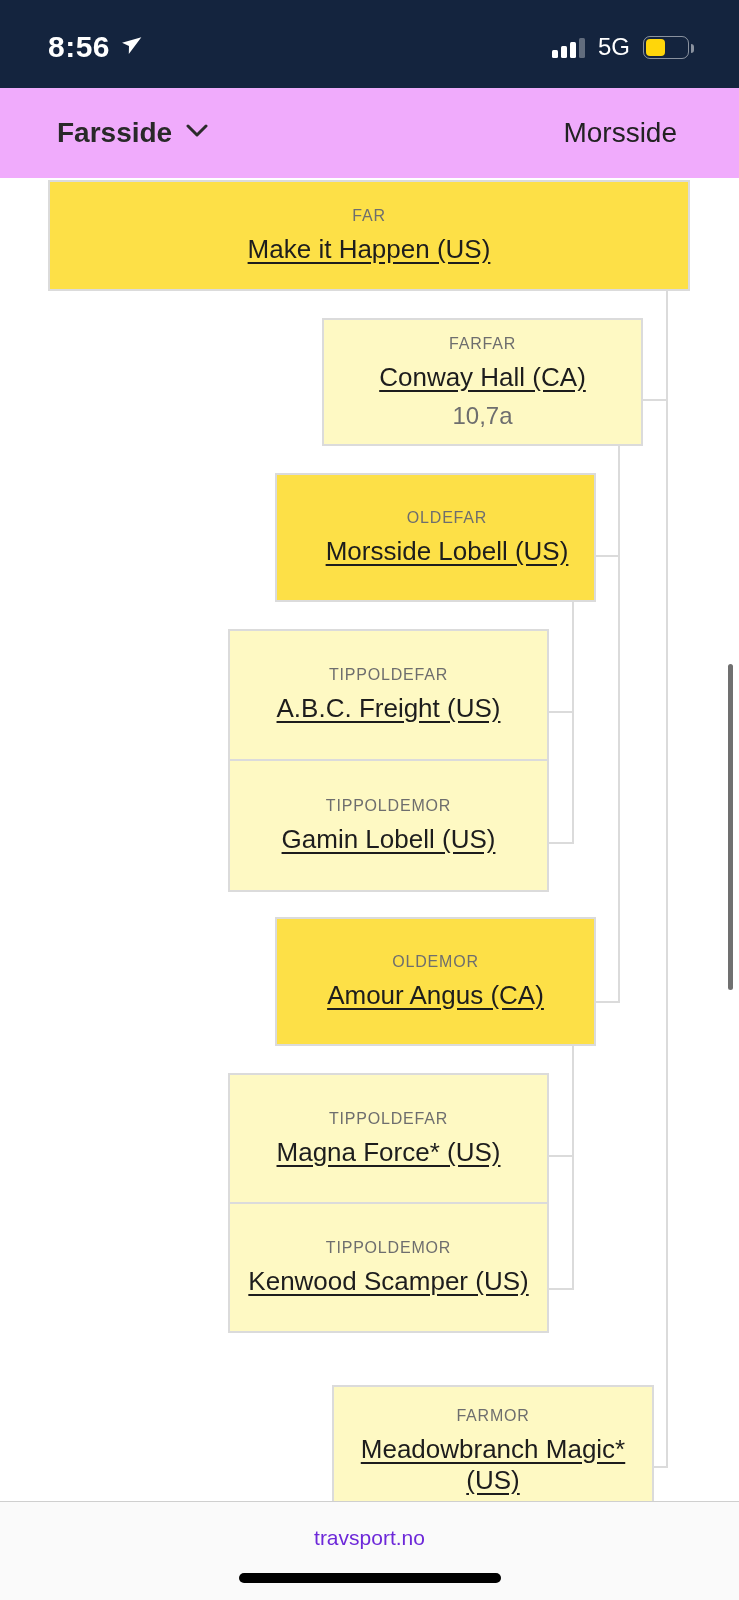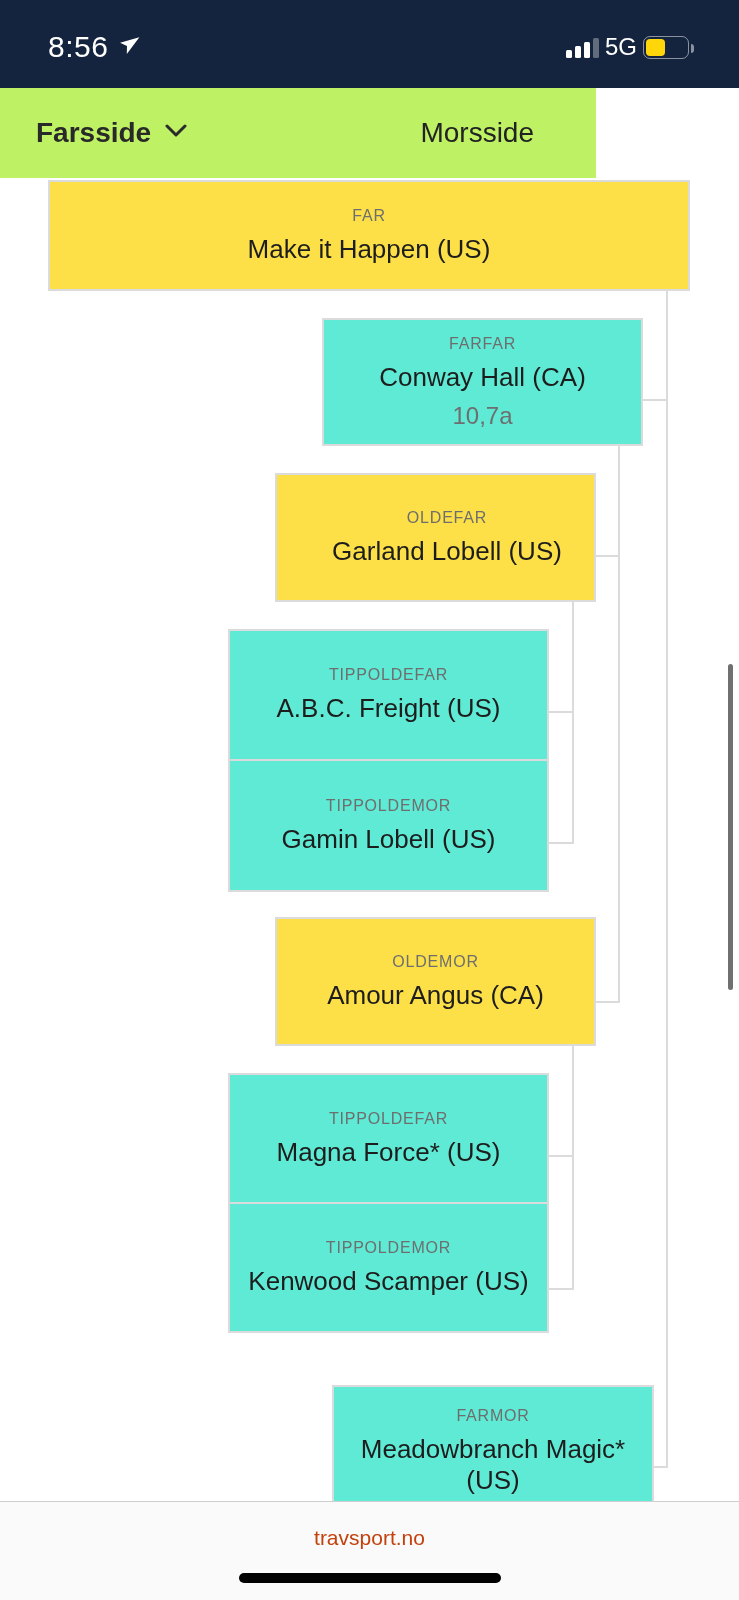"8:56" .sb-time { font-weight: normal -> bold }
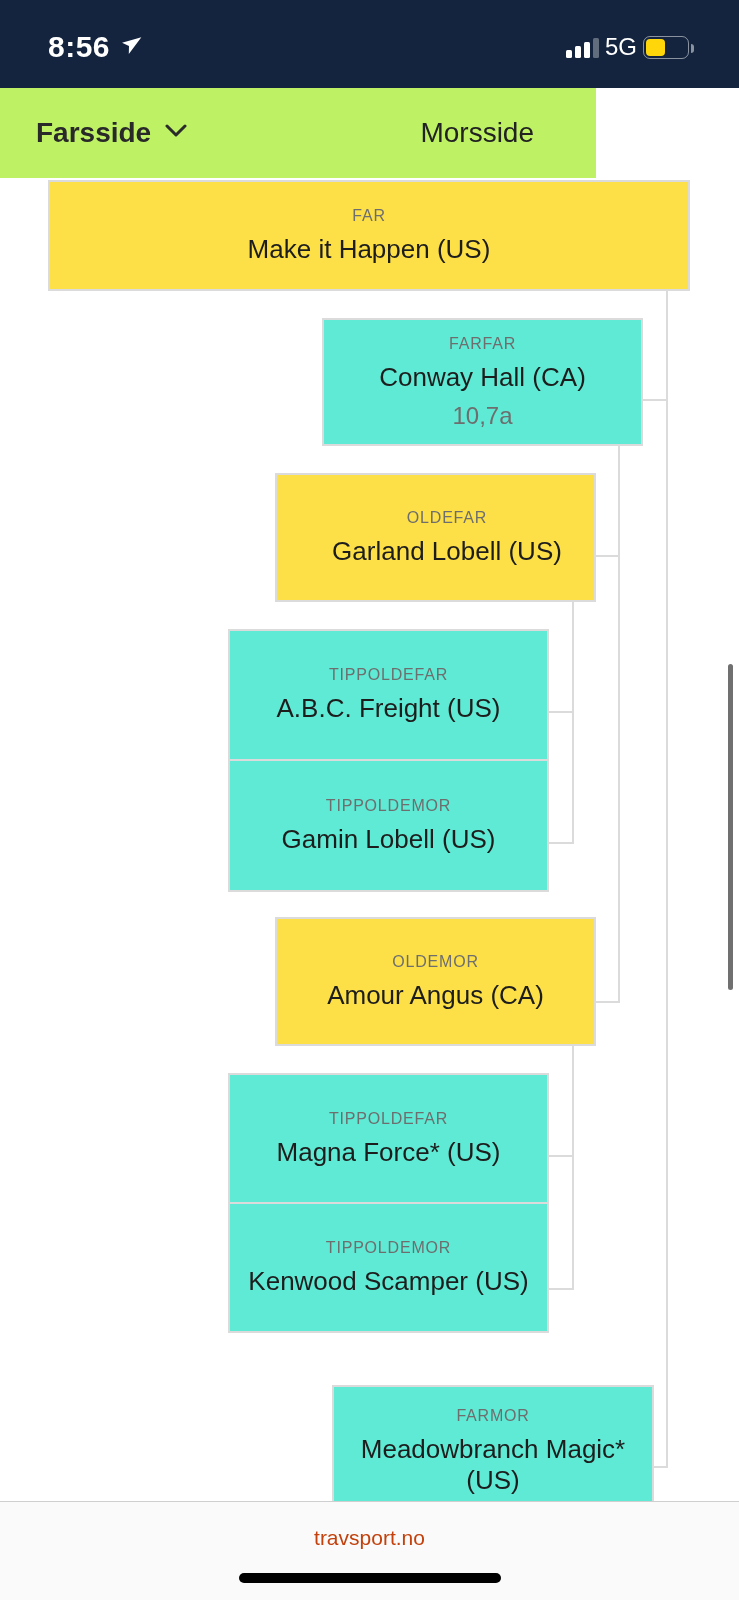"5G" .sb-right { gap: 6px -> 13px }
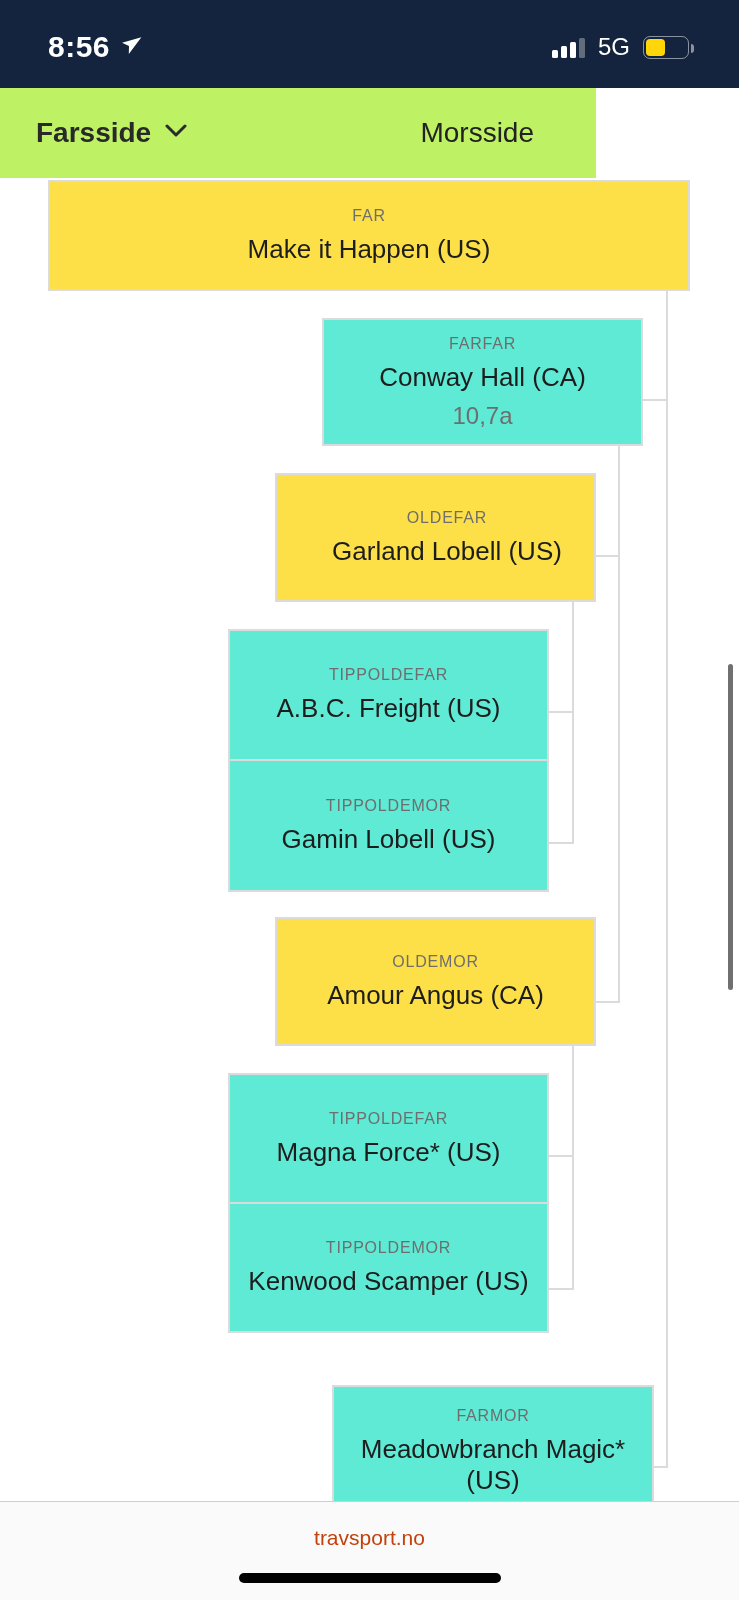"Farsside" .page-header { background: #bef264 -> #f0abfc; padding: 0 62px 0 36px -> 0 62px 0 57px; width: 596px -> 739px }
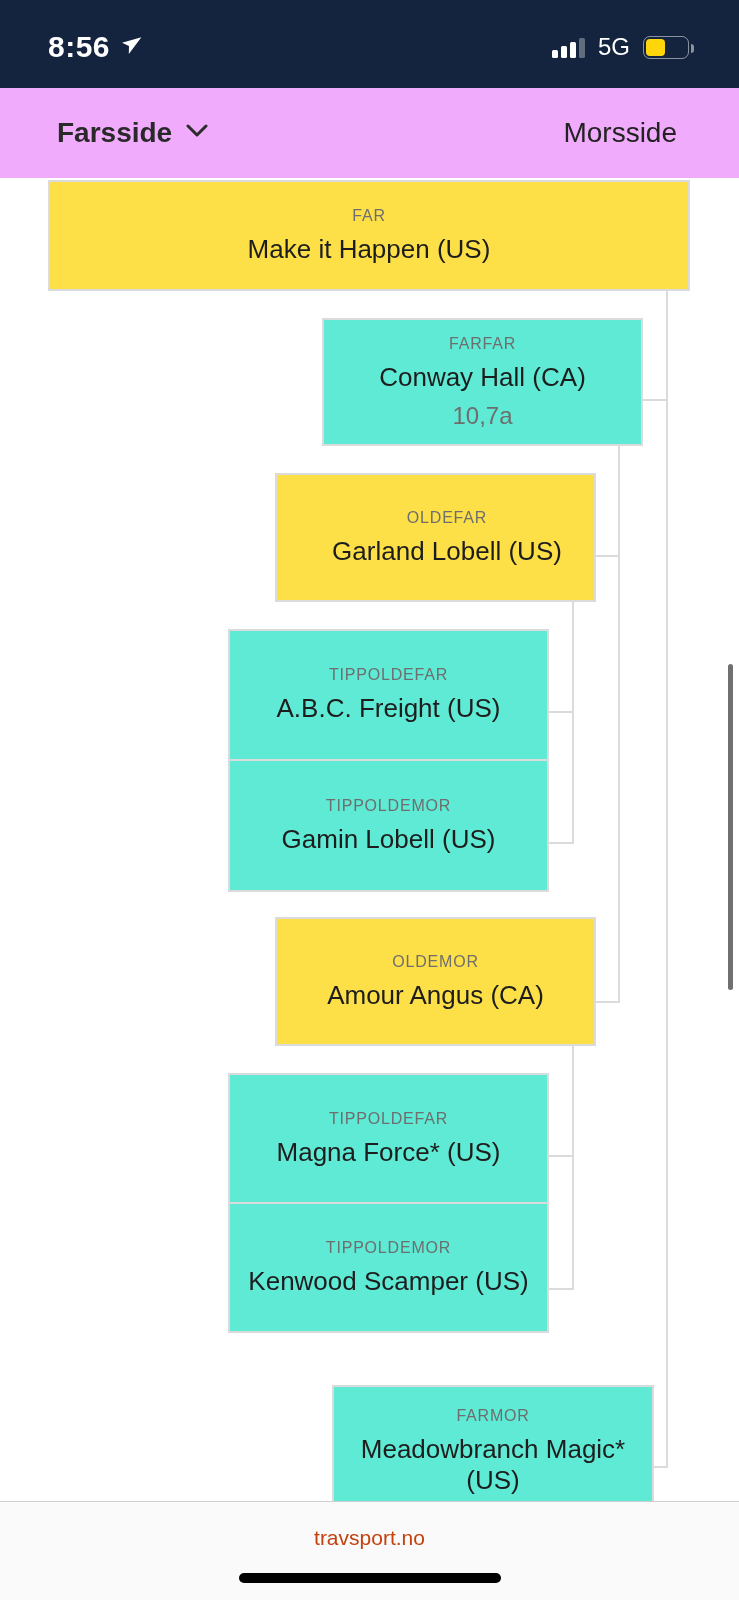"Make it Happen (US)" .node-name { text-decoration: none -> underline }
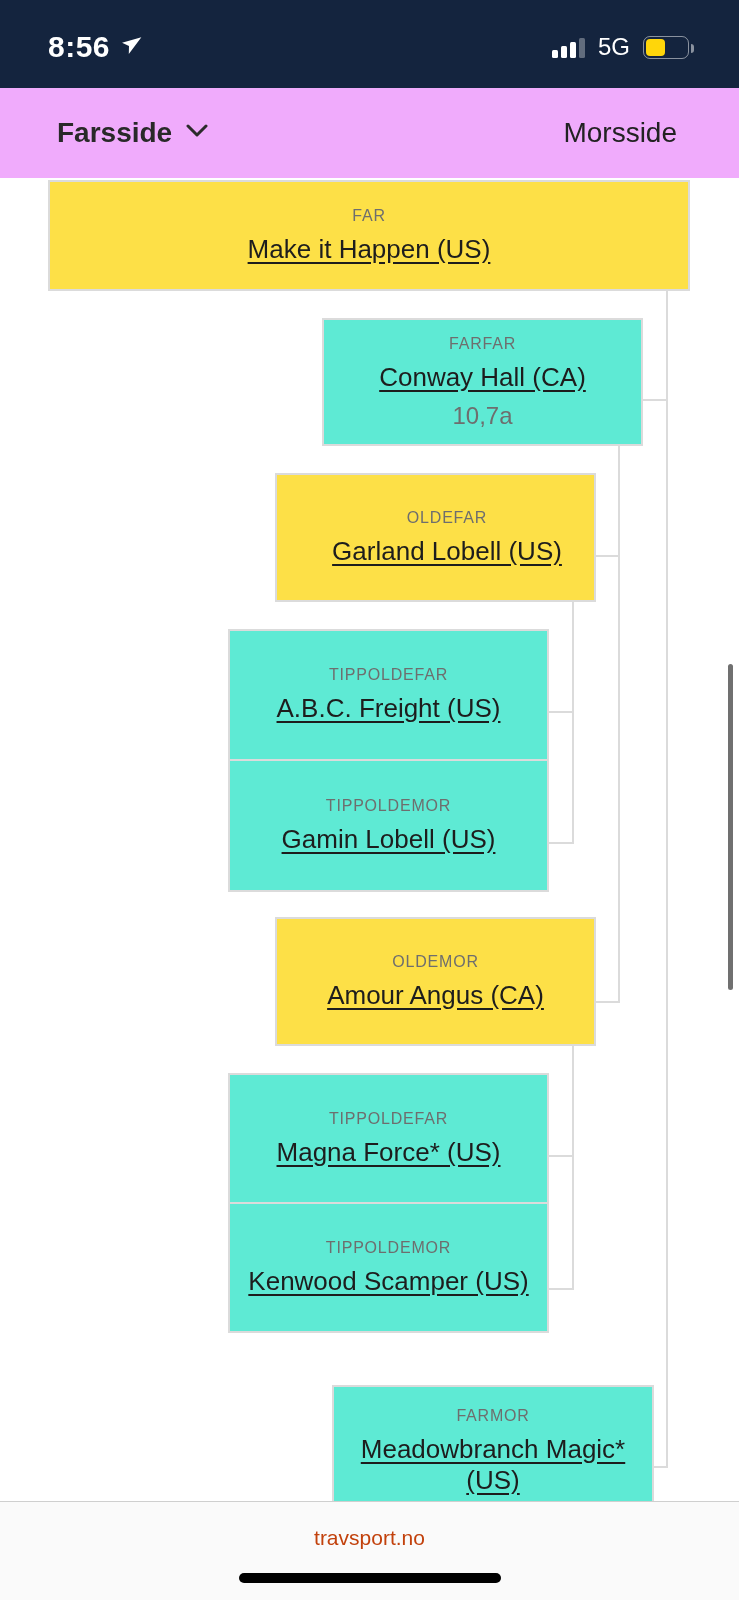"FARFAR" .node { background: #5eead4 -> #fef9c3 }
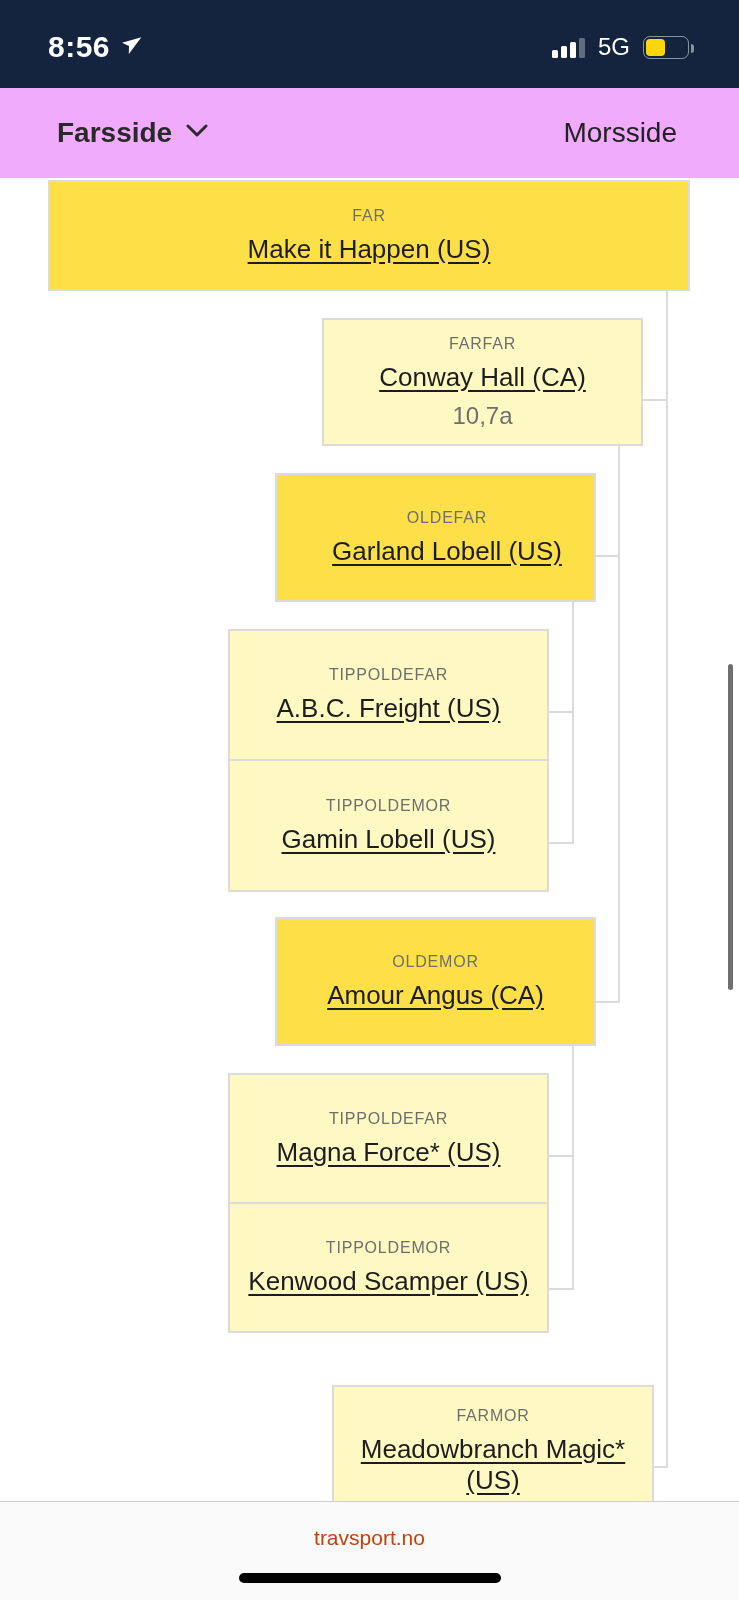"Garland Lobell (US)" a.node-name { text: Garland -> Morsside }
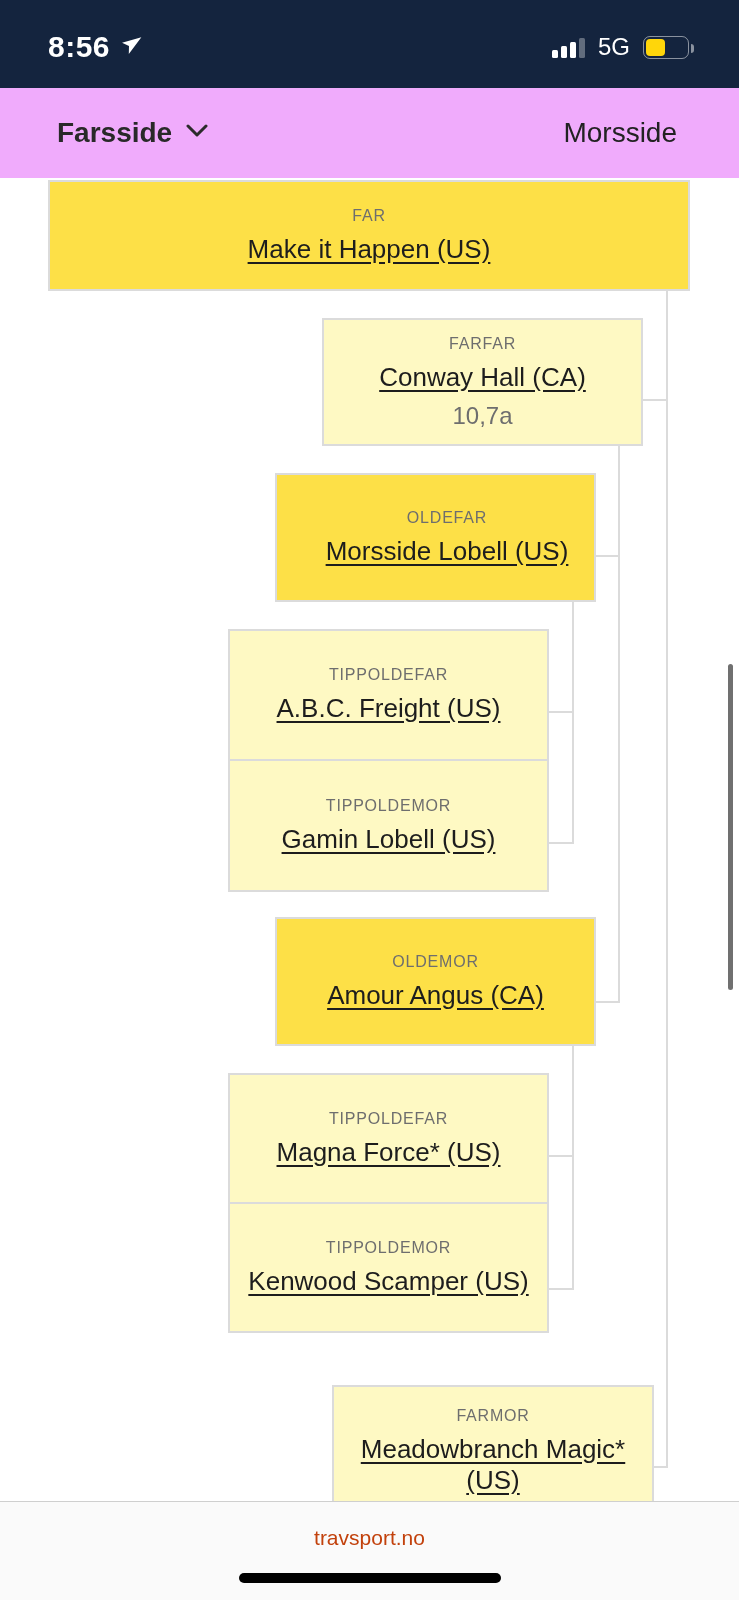"travsport.no" .footer-url { color: #c2410c -> #6d28d9 }
